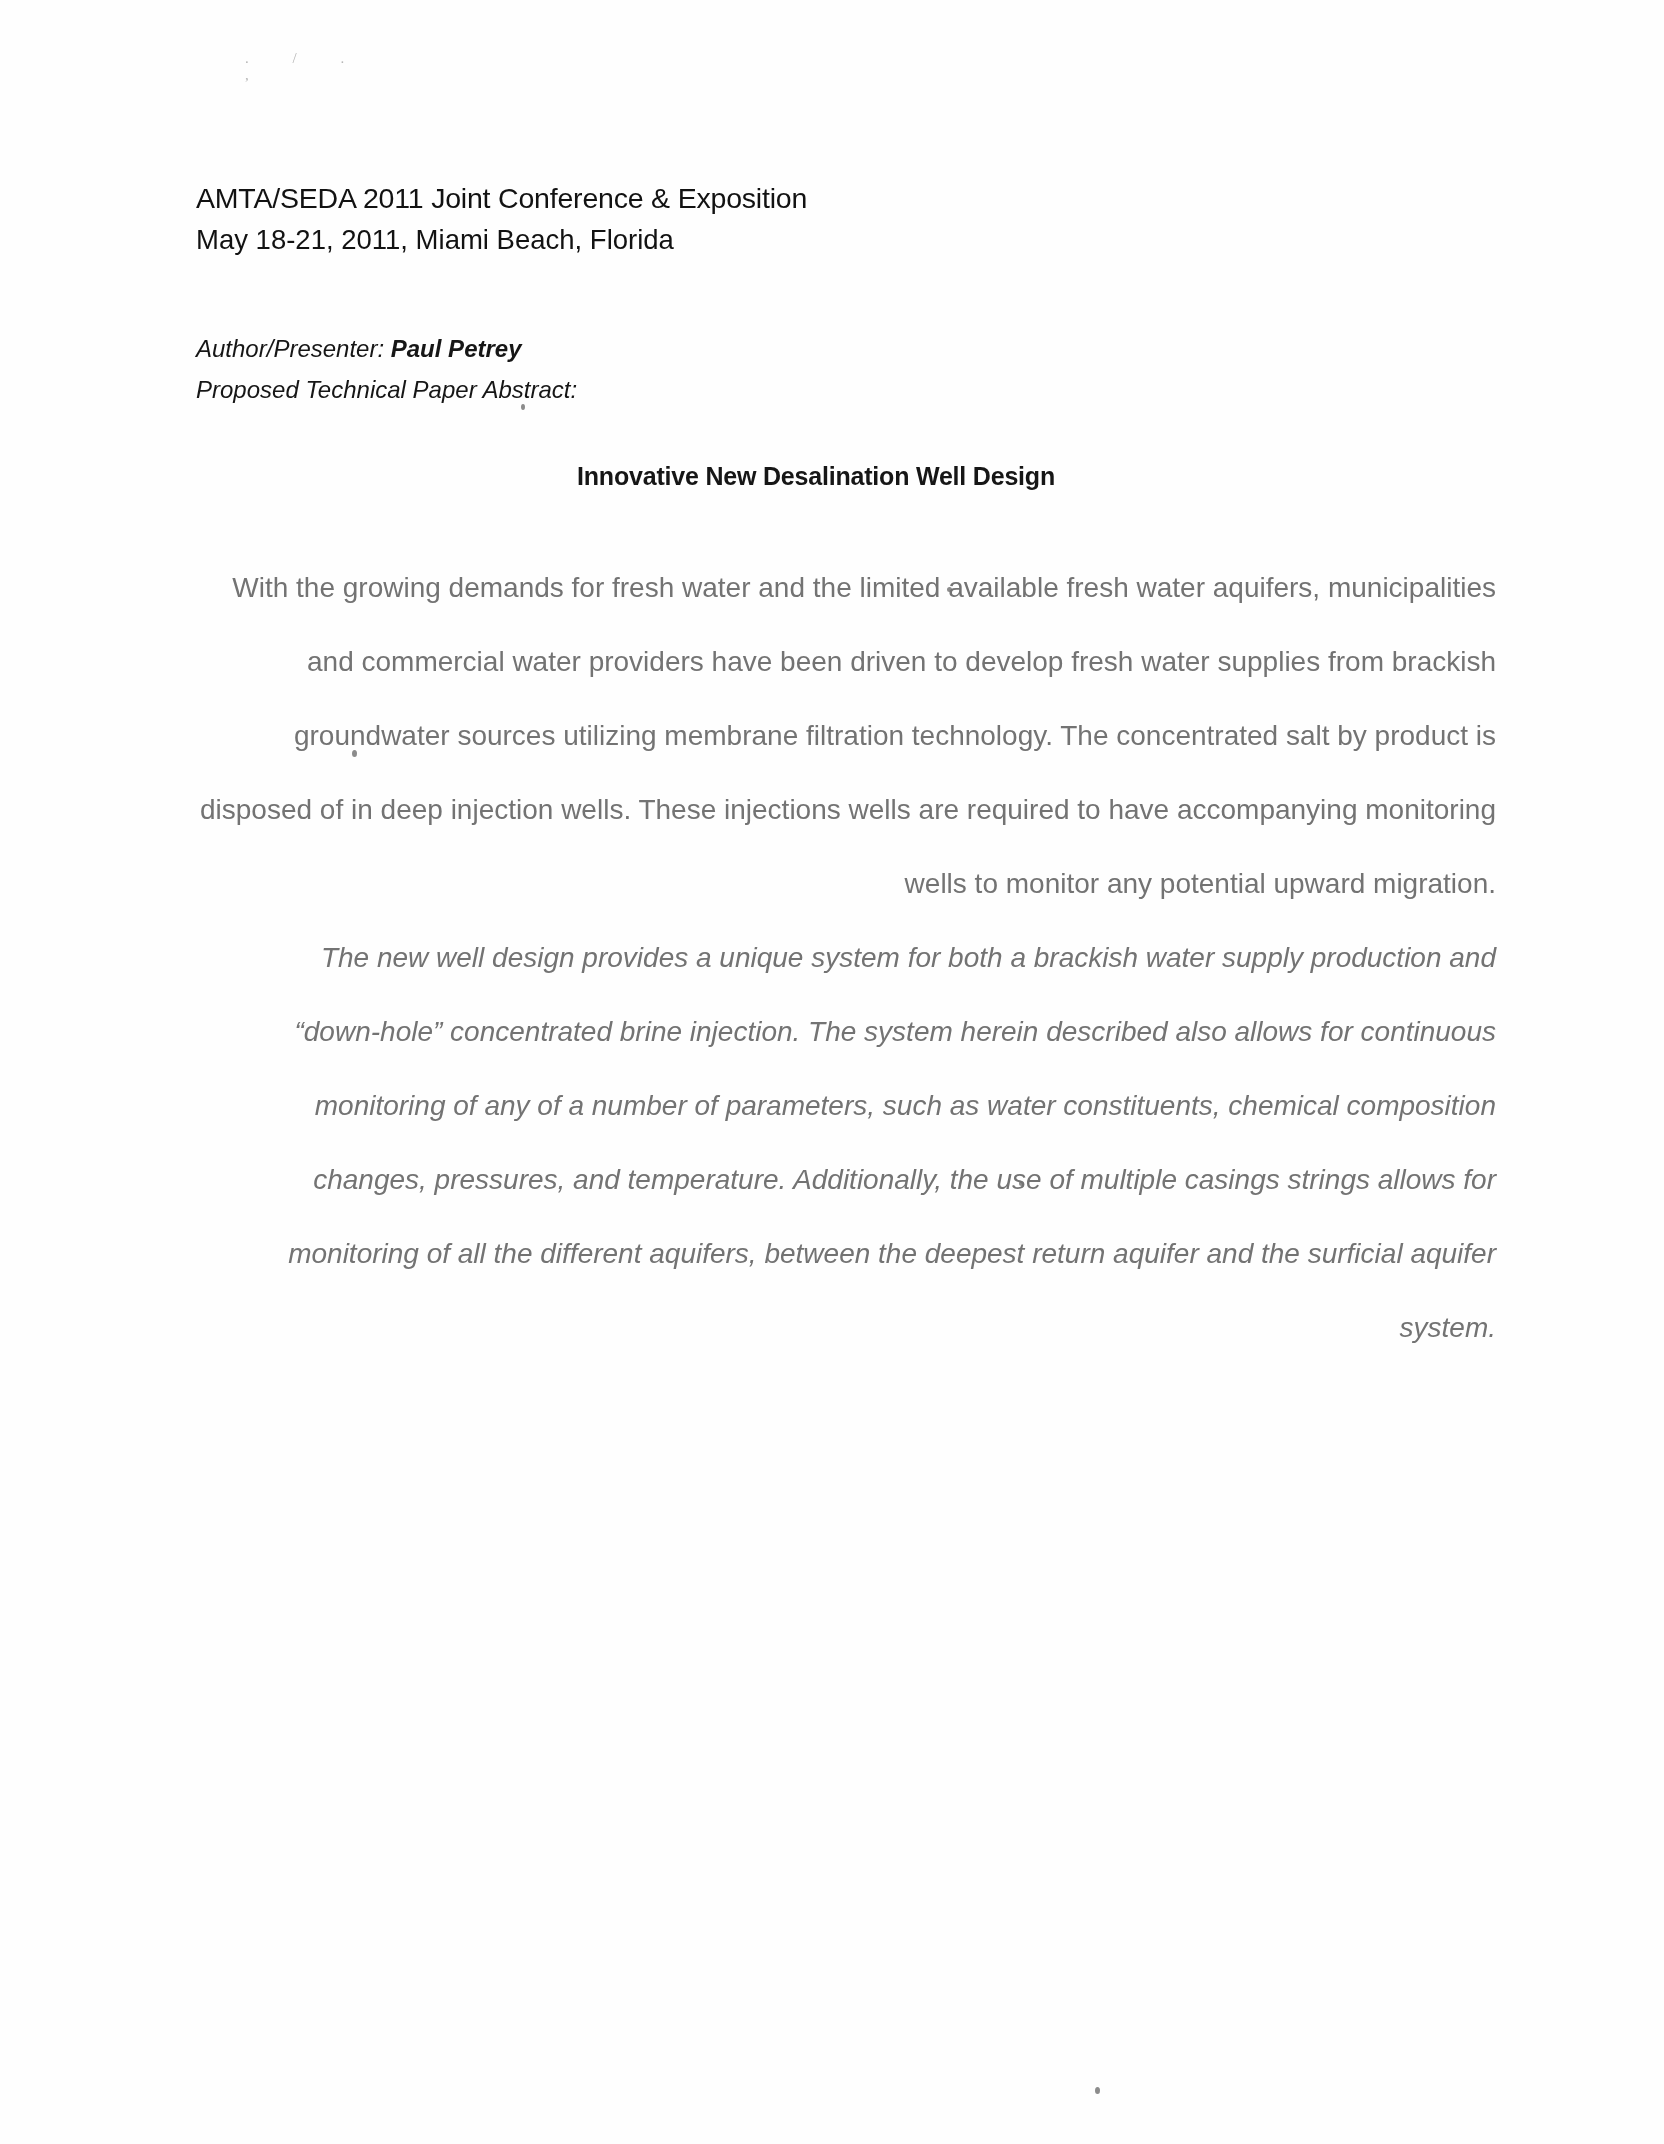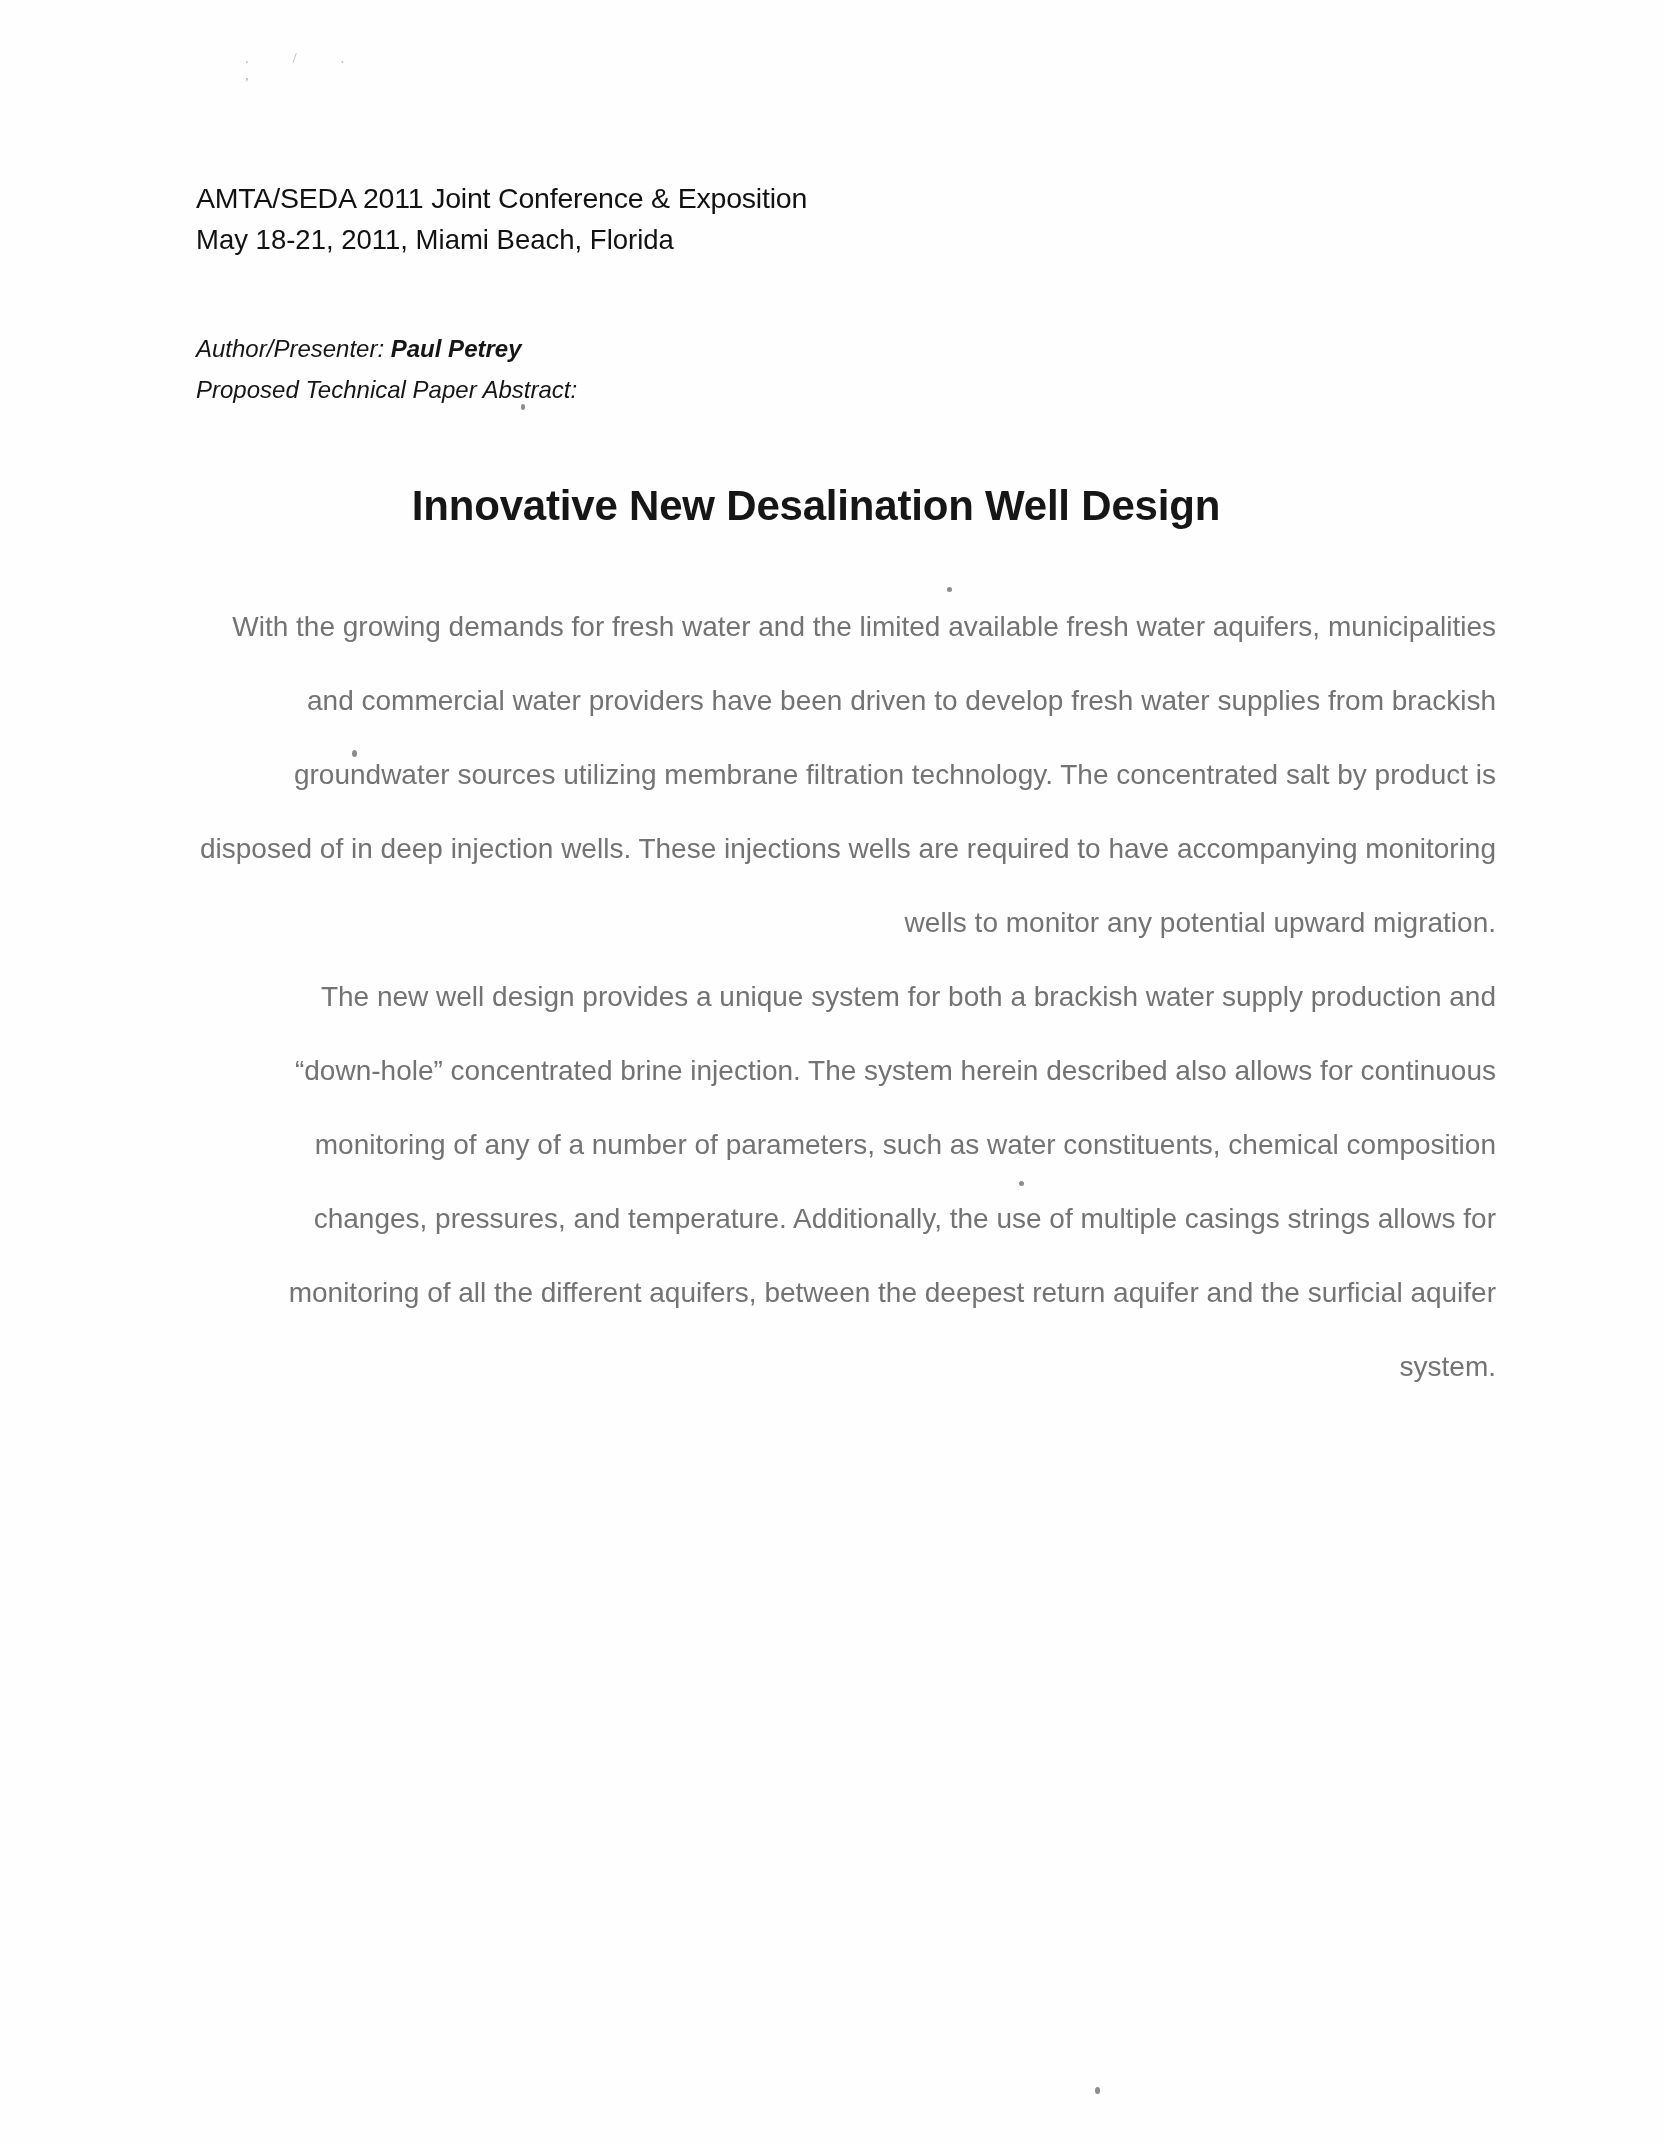"Innovative New Desalination Well Design" .paper-title { font-size: 42px -> 25px; margin-top: 72px -> 52px }
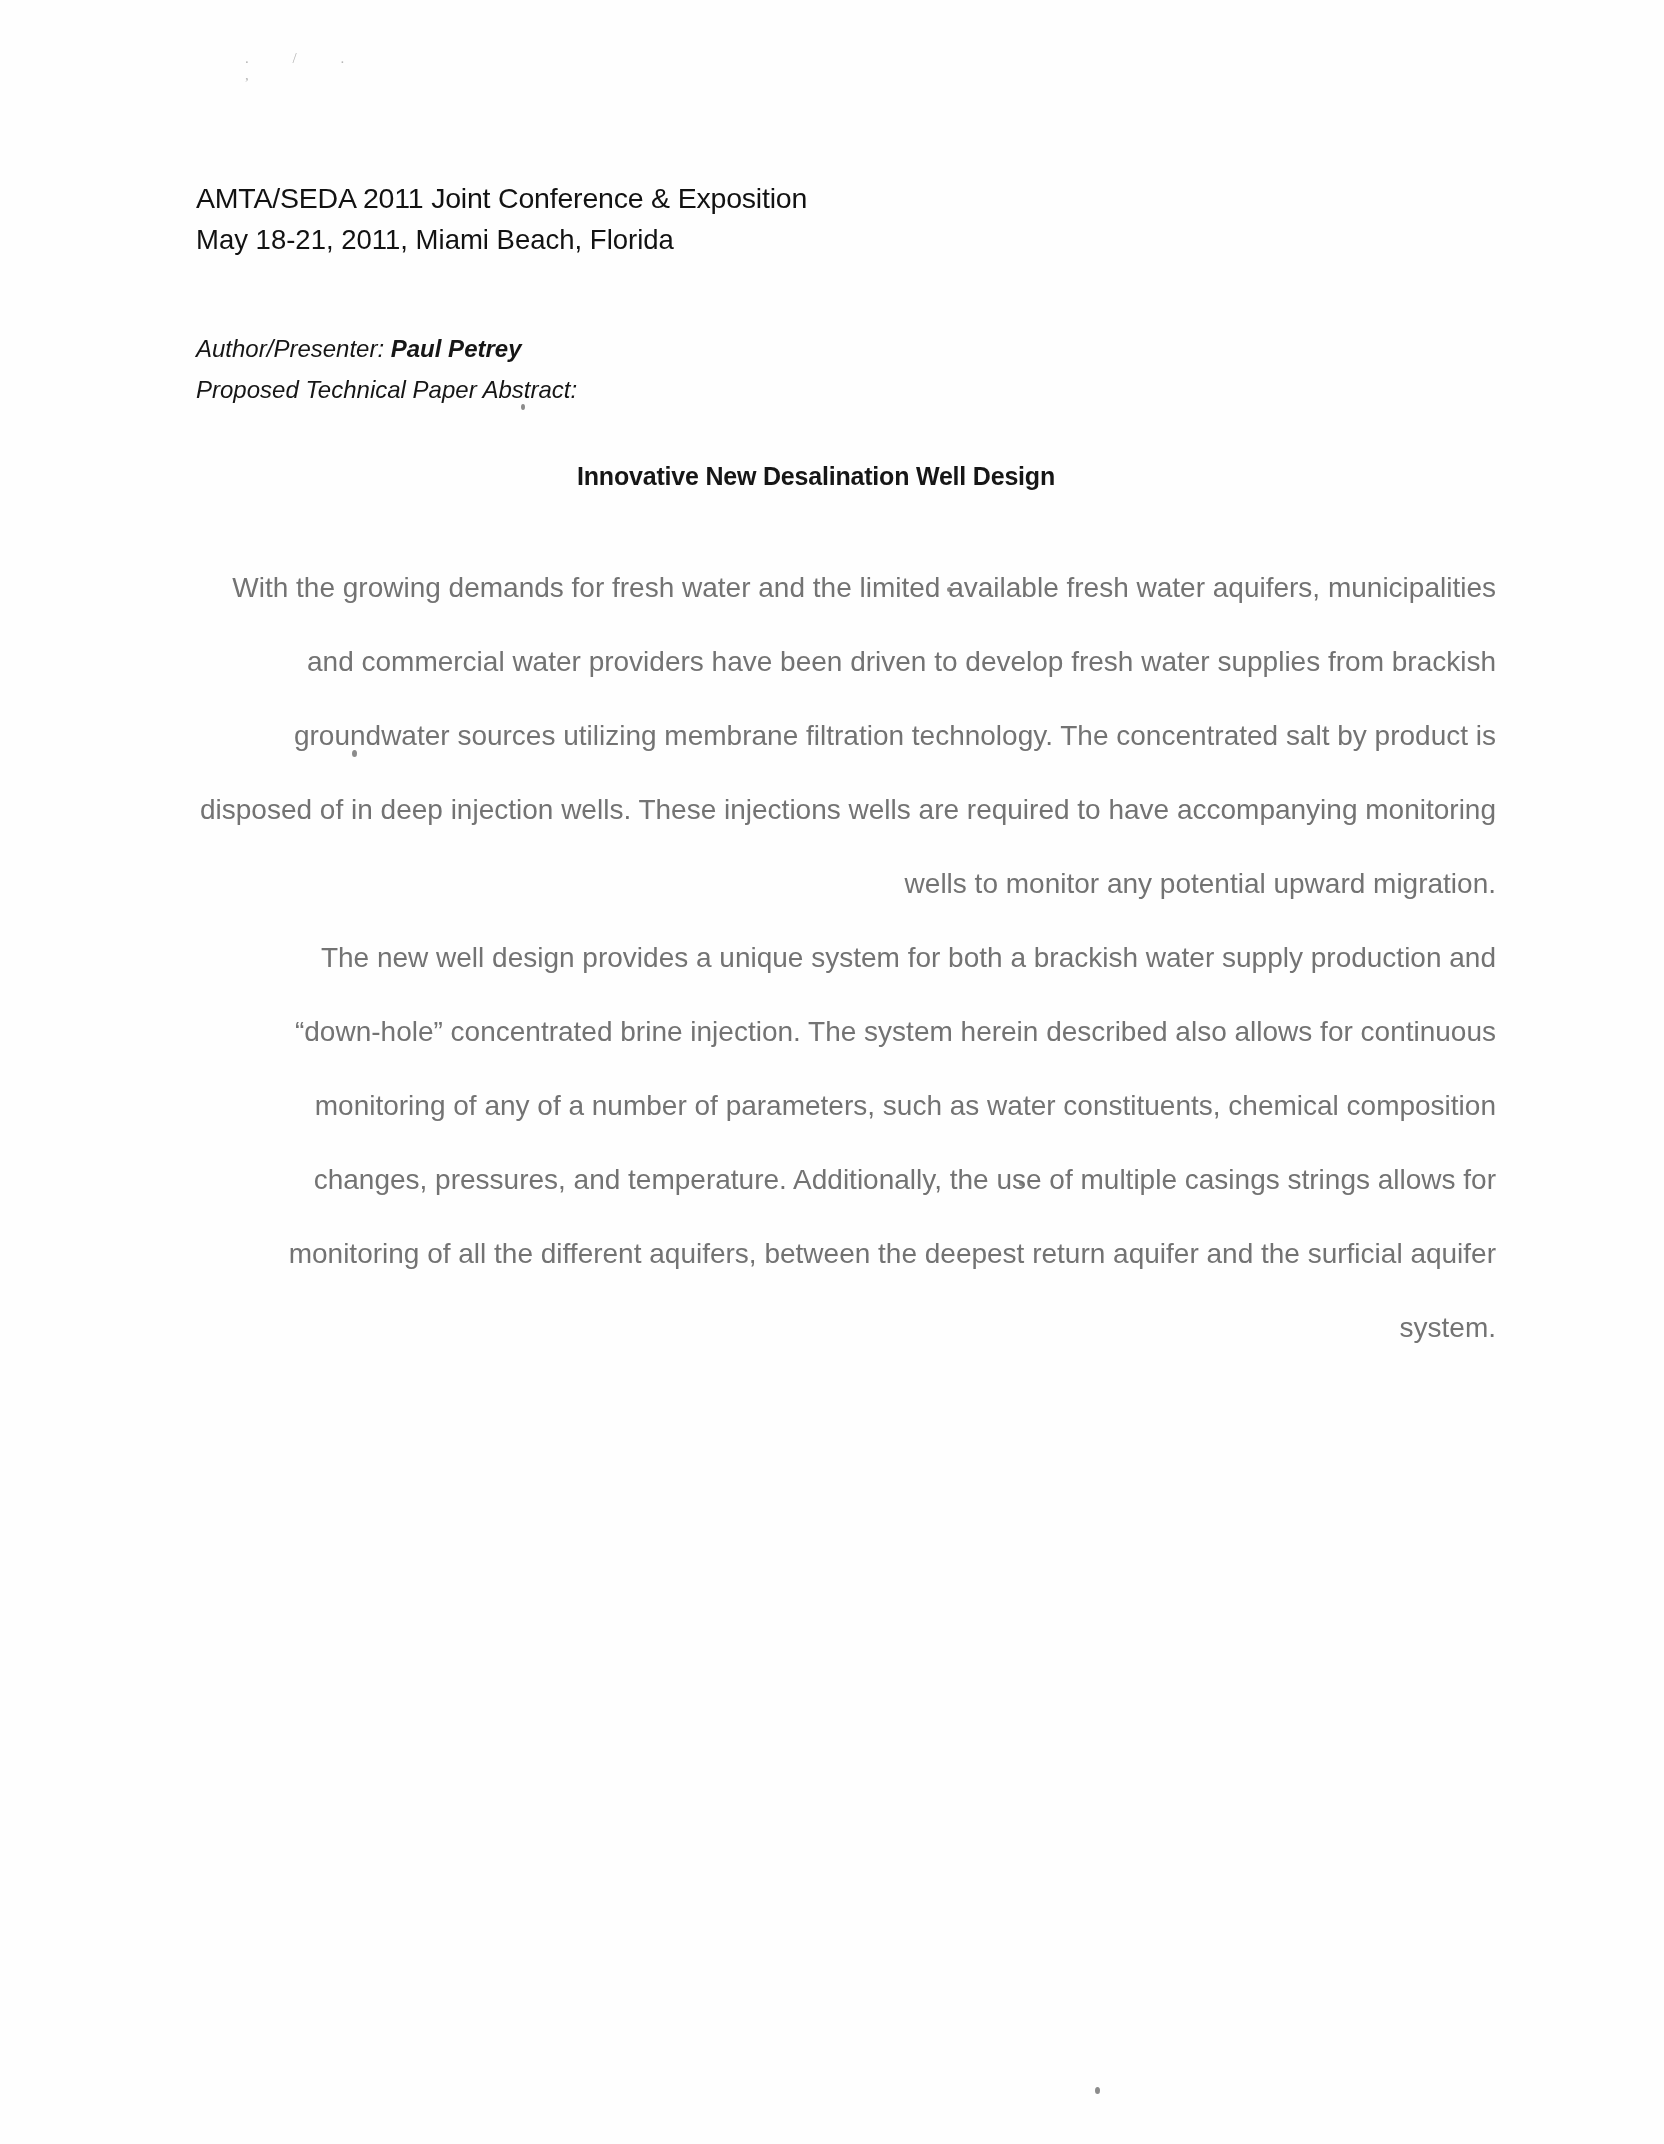"The new well design provides" .abstract p.indent { font-style: none -> italic }
